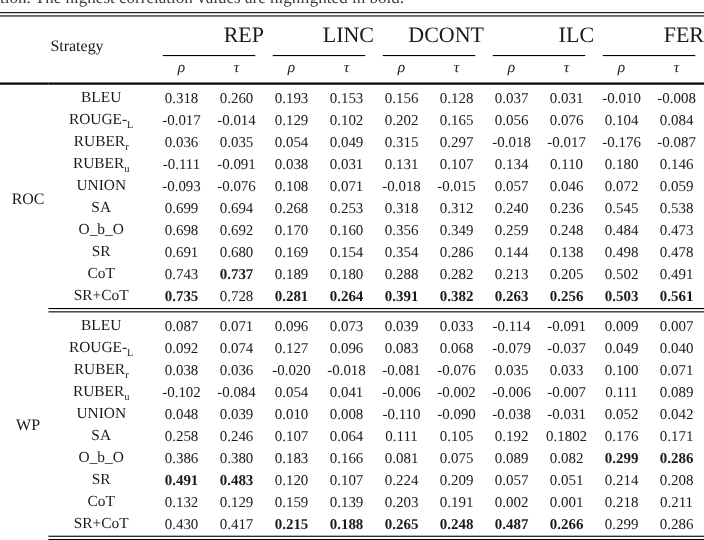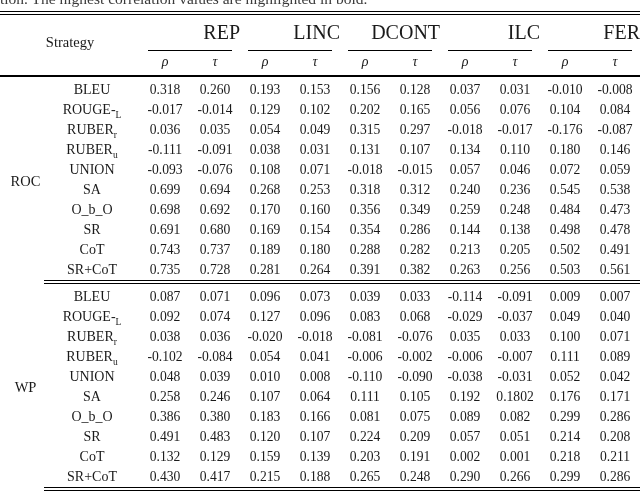"0.737" td.num.bold { font-weight: 400 -> 700 }
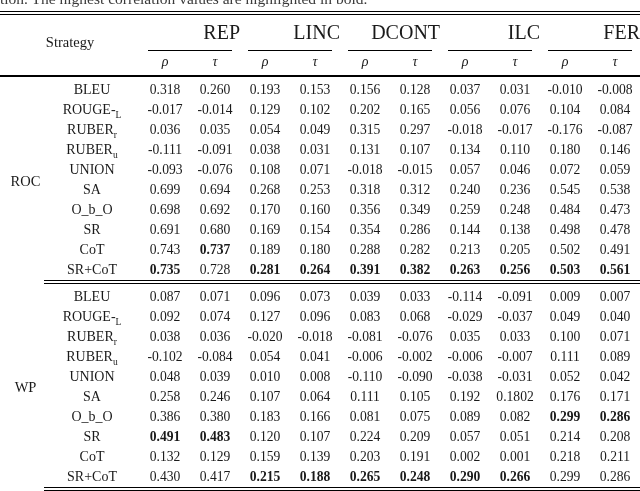"-0.029" td.num { text: -0.029 -> -0.079 }
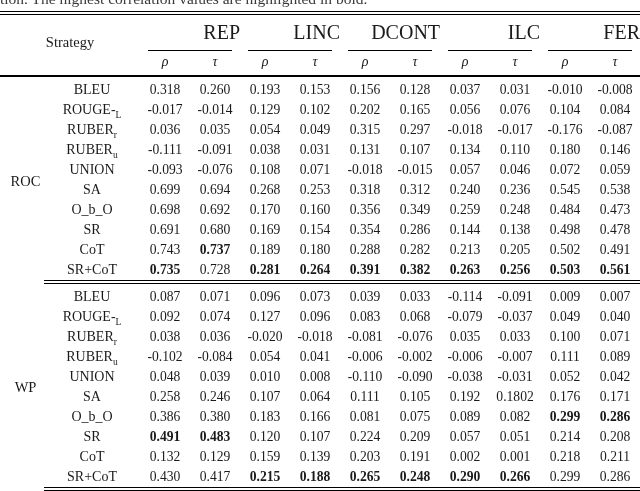"0.290" td.num { text: 0.290 -> 0.487 }
